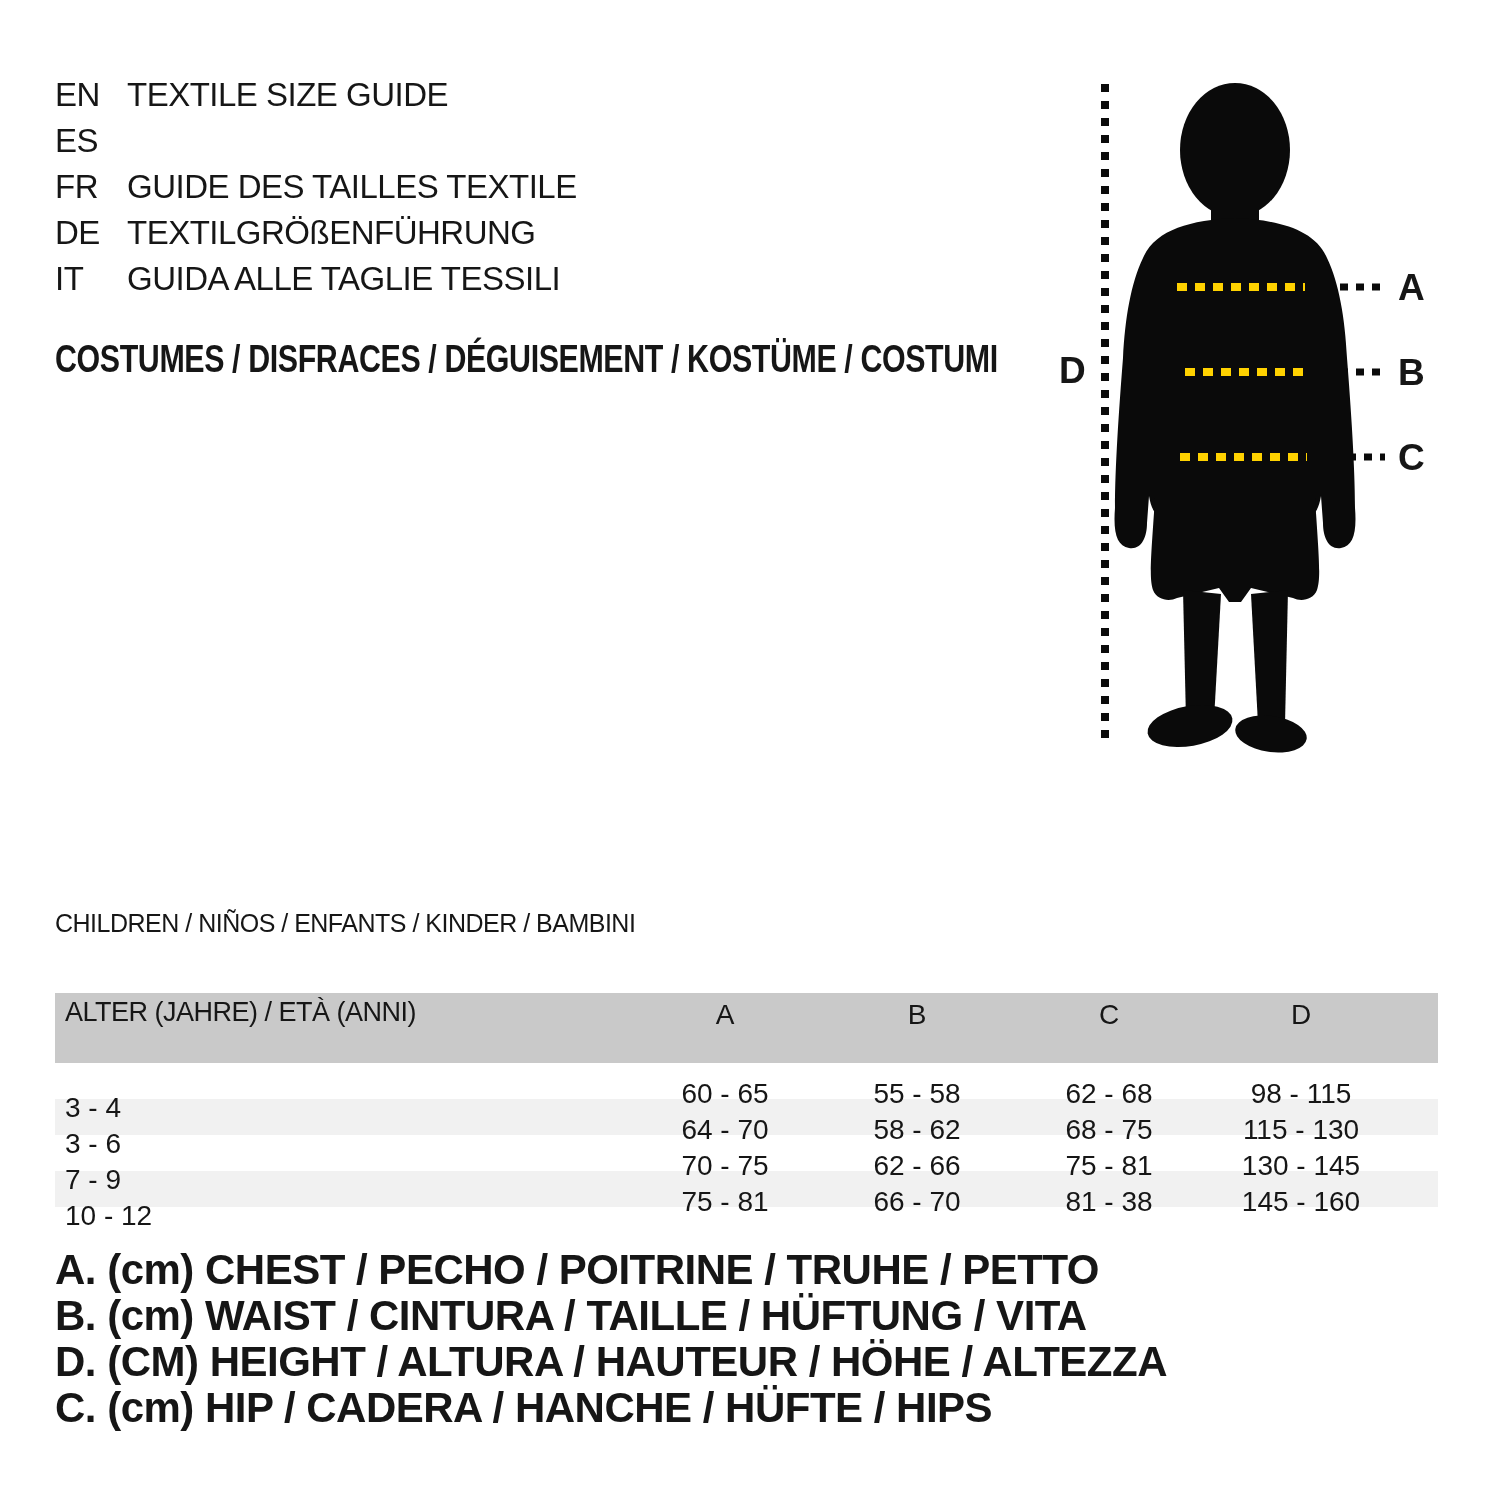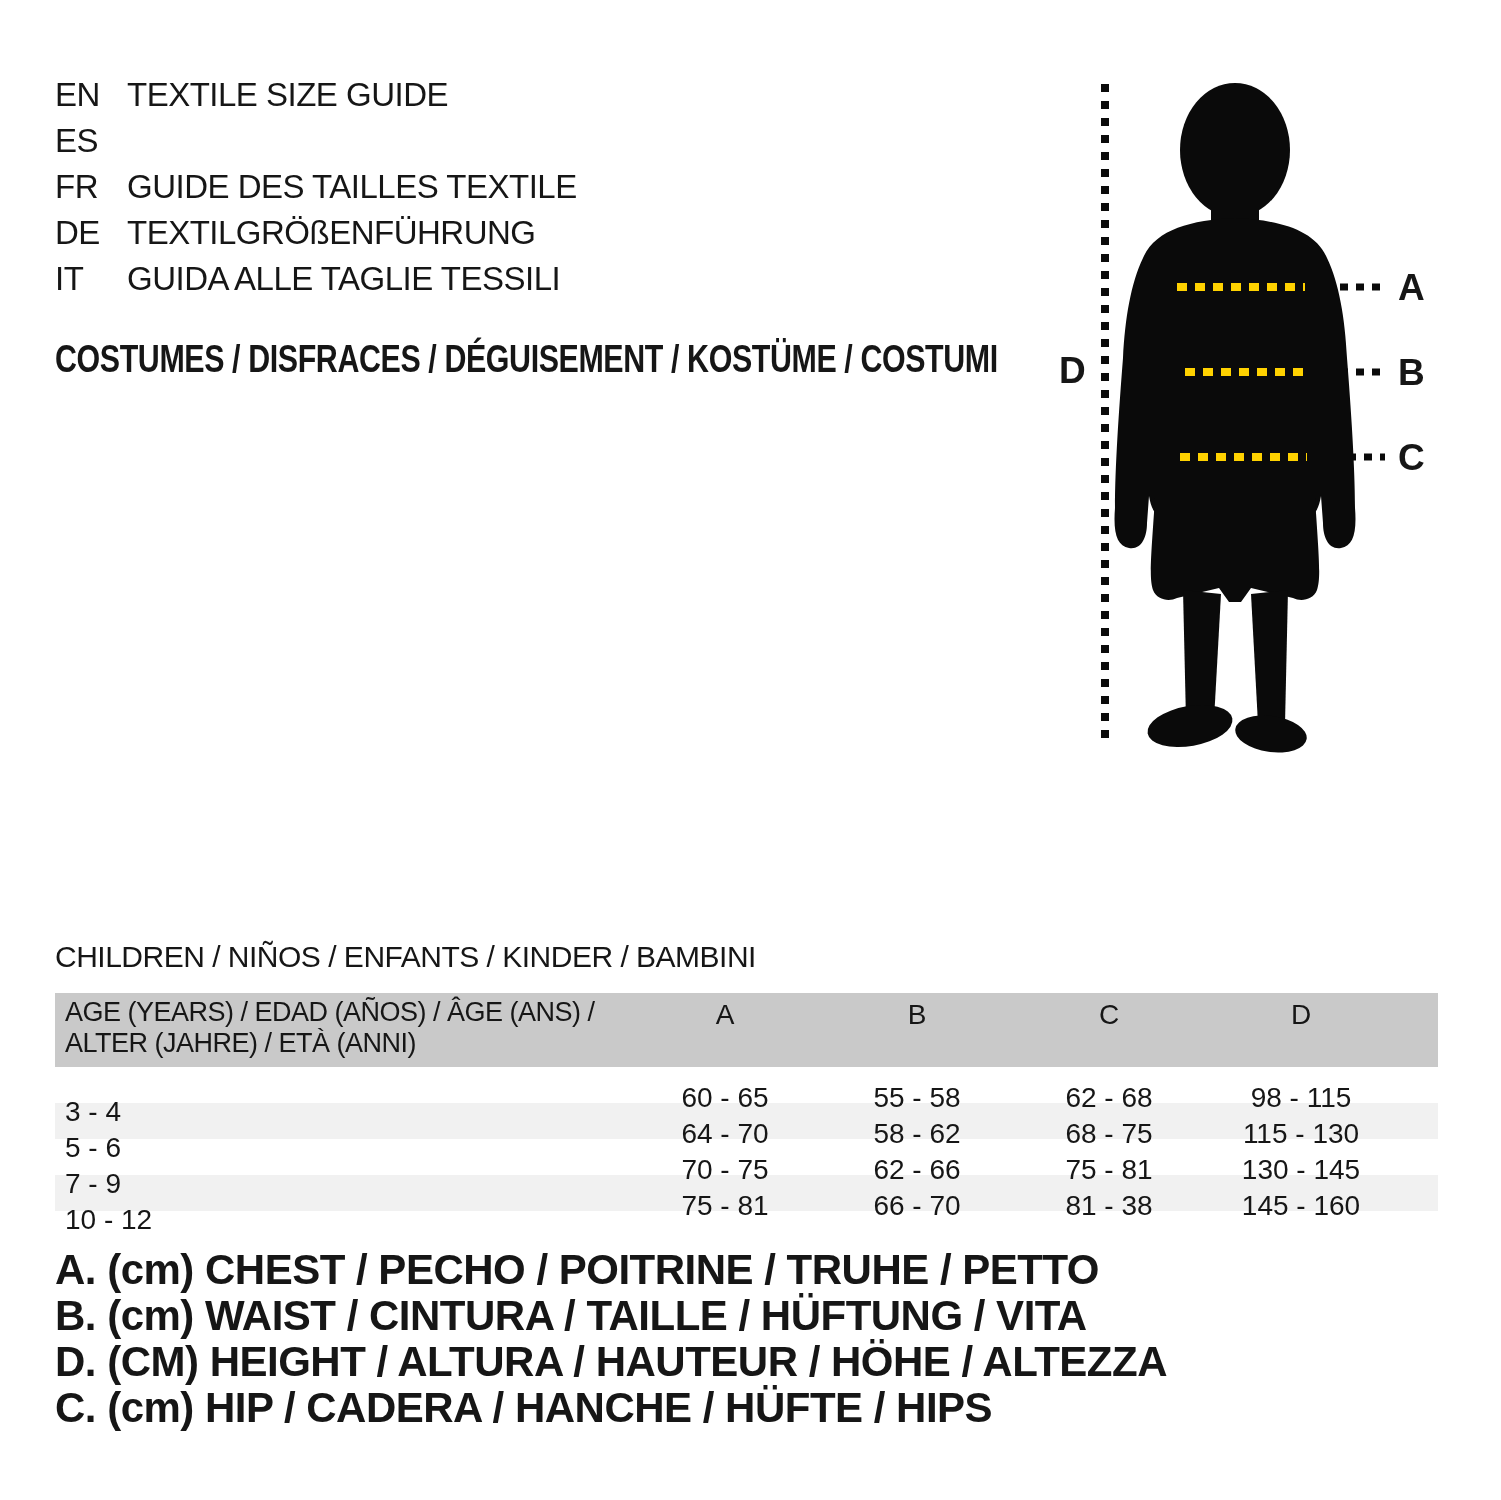"CHILDREN / NIÑOS / ENFANTS" .section-title { font-size: 30px -> 25px; top: 940px -> 909px }
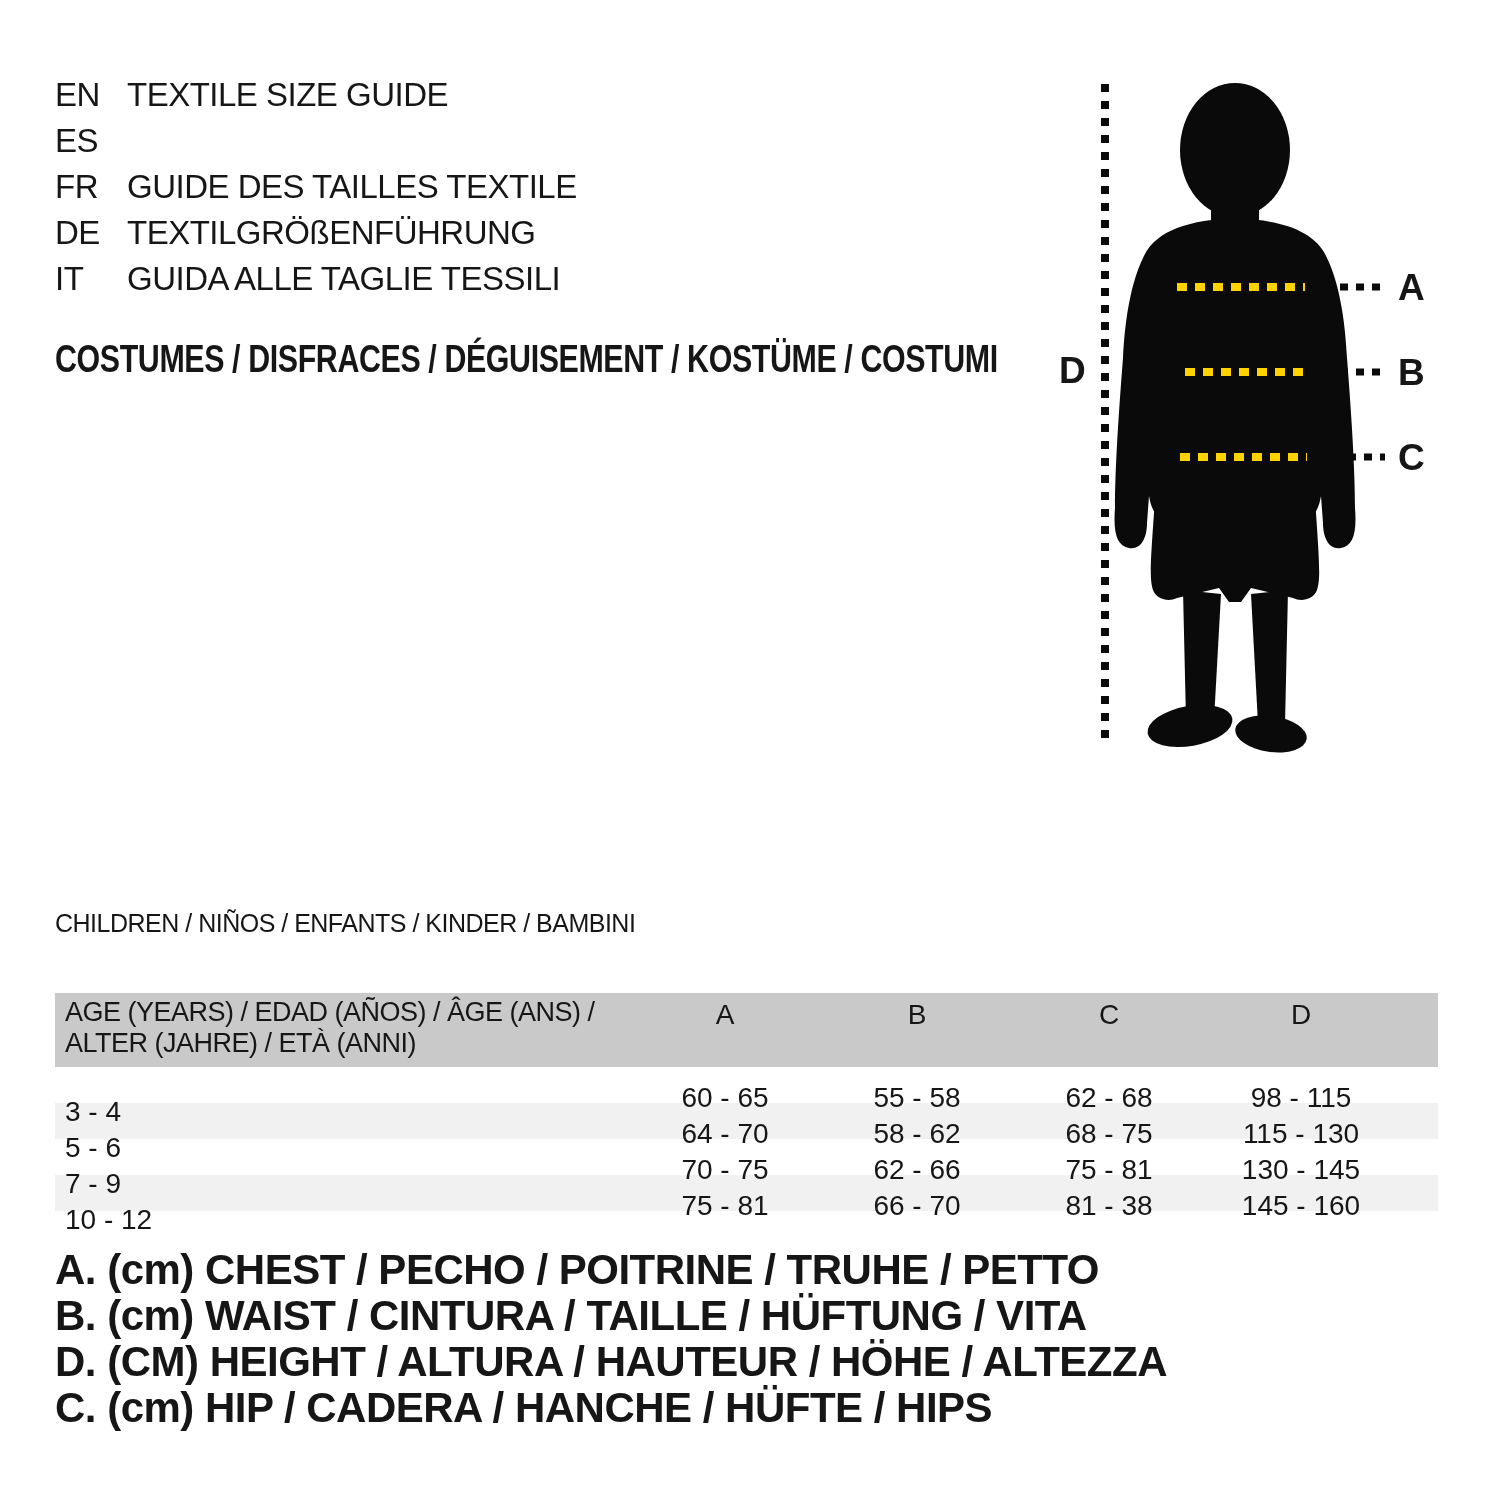"AGE (YEARS) / EDAD (AÑOS)" div { html: <div>AGE (YEARS) / EDAD (AÑOS) / ÂGE (ANS) /</div> -> none }
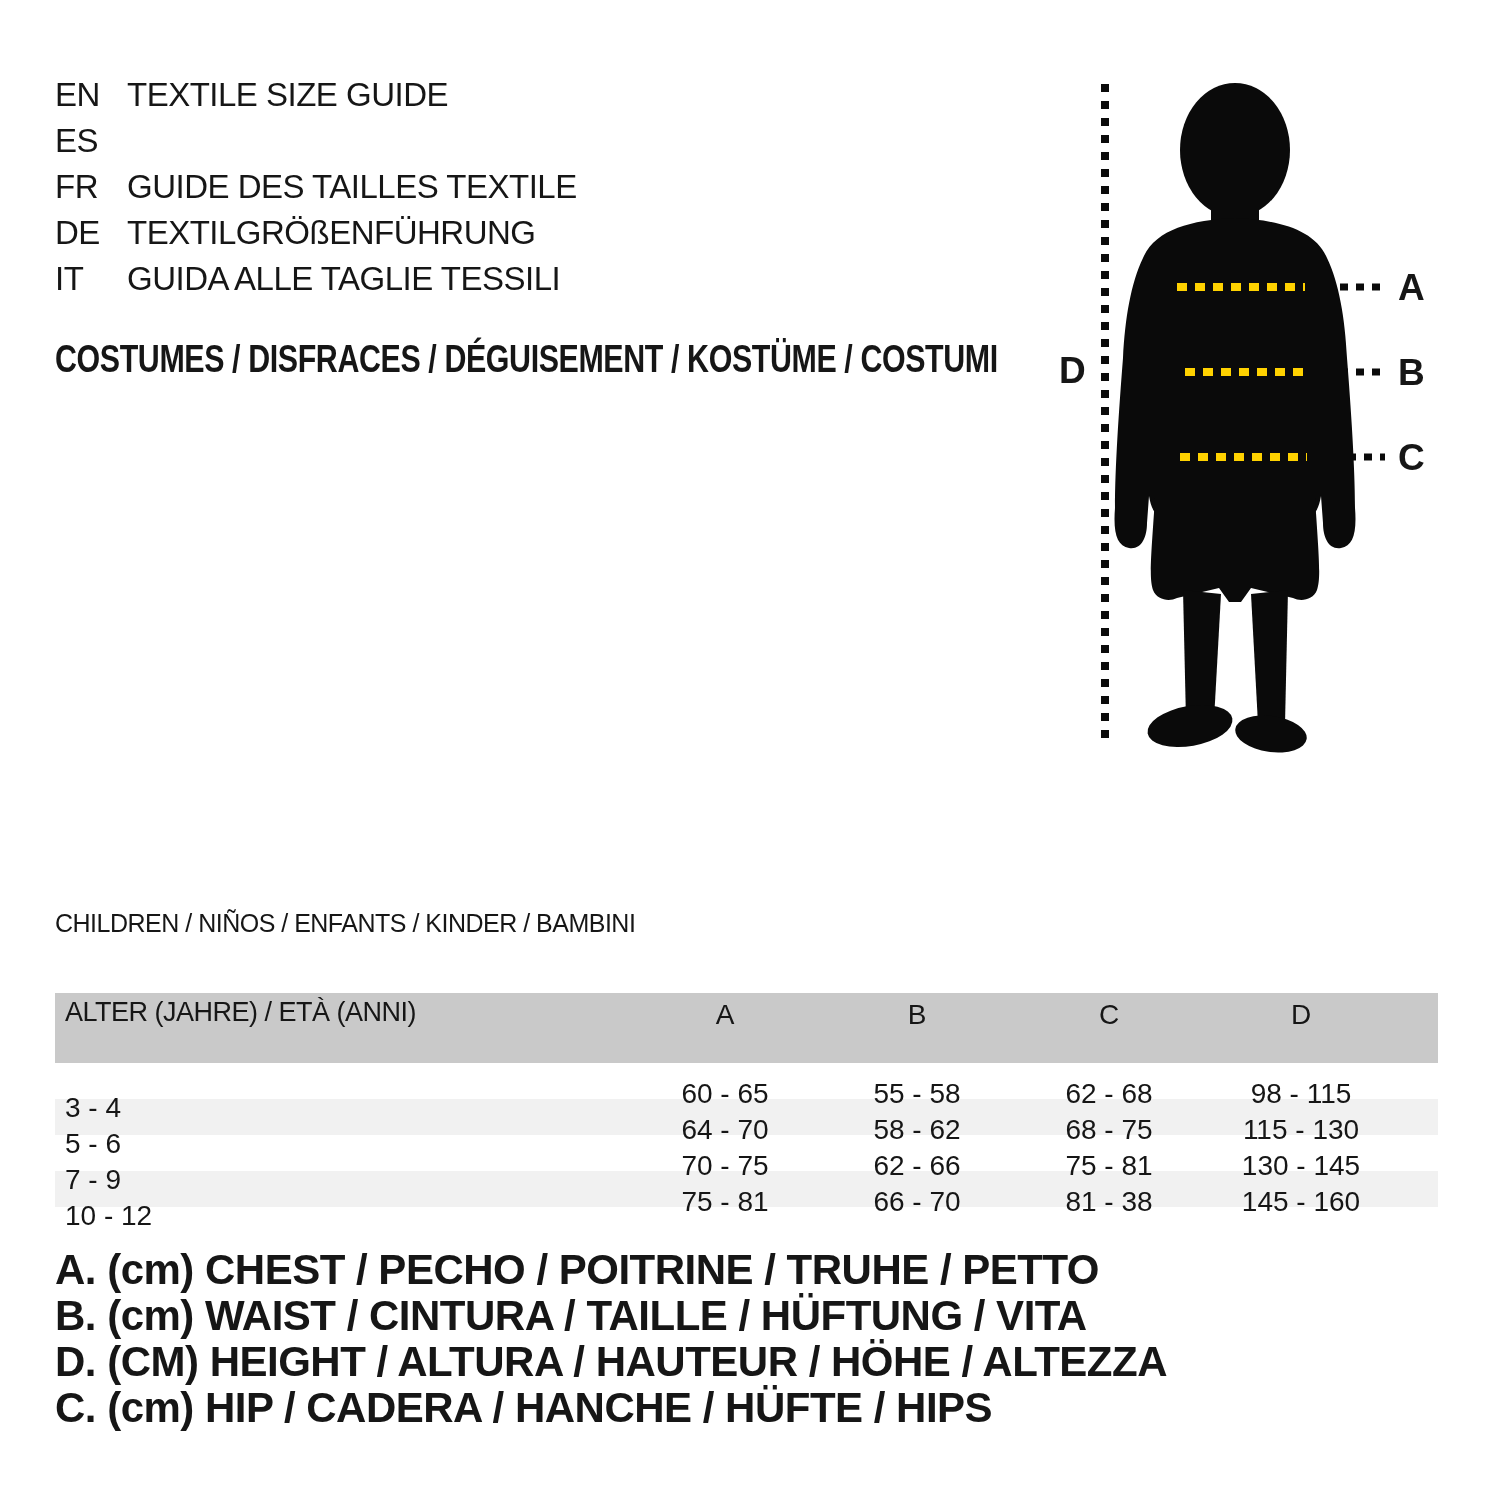"5 - 6" div.cell-age { text: 5 -> 3 }
